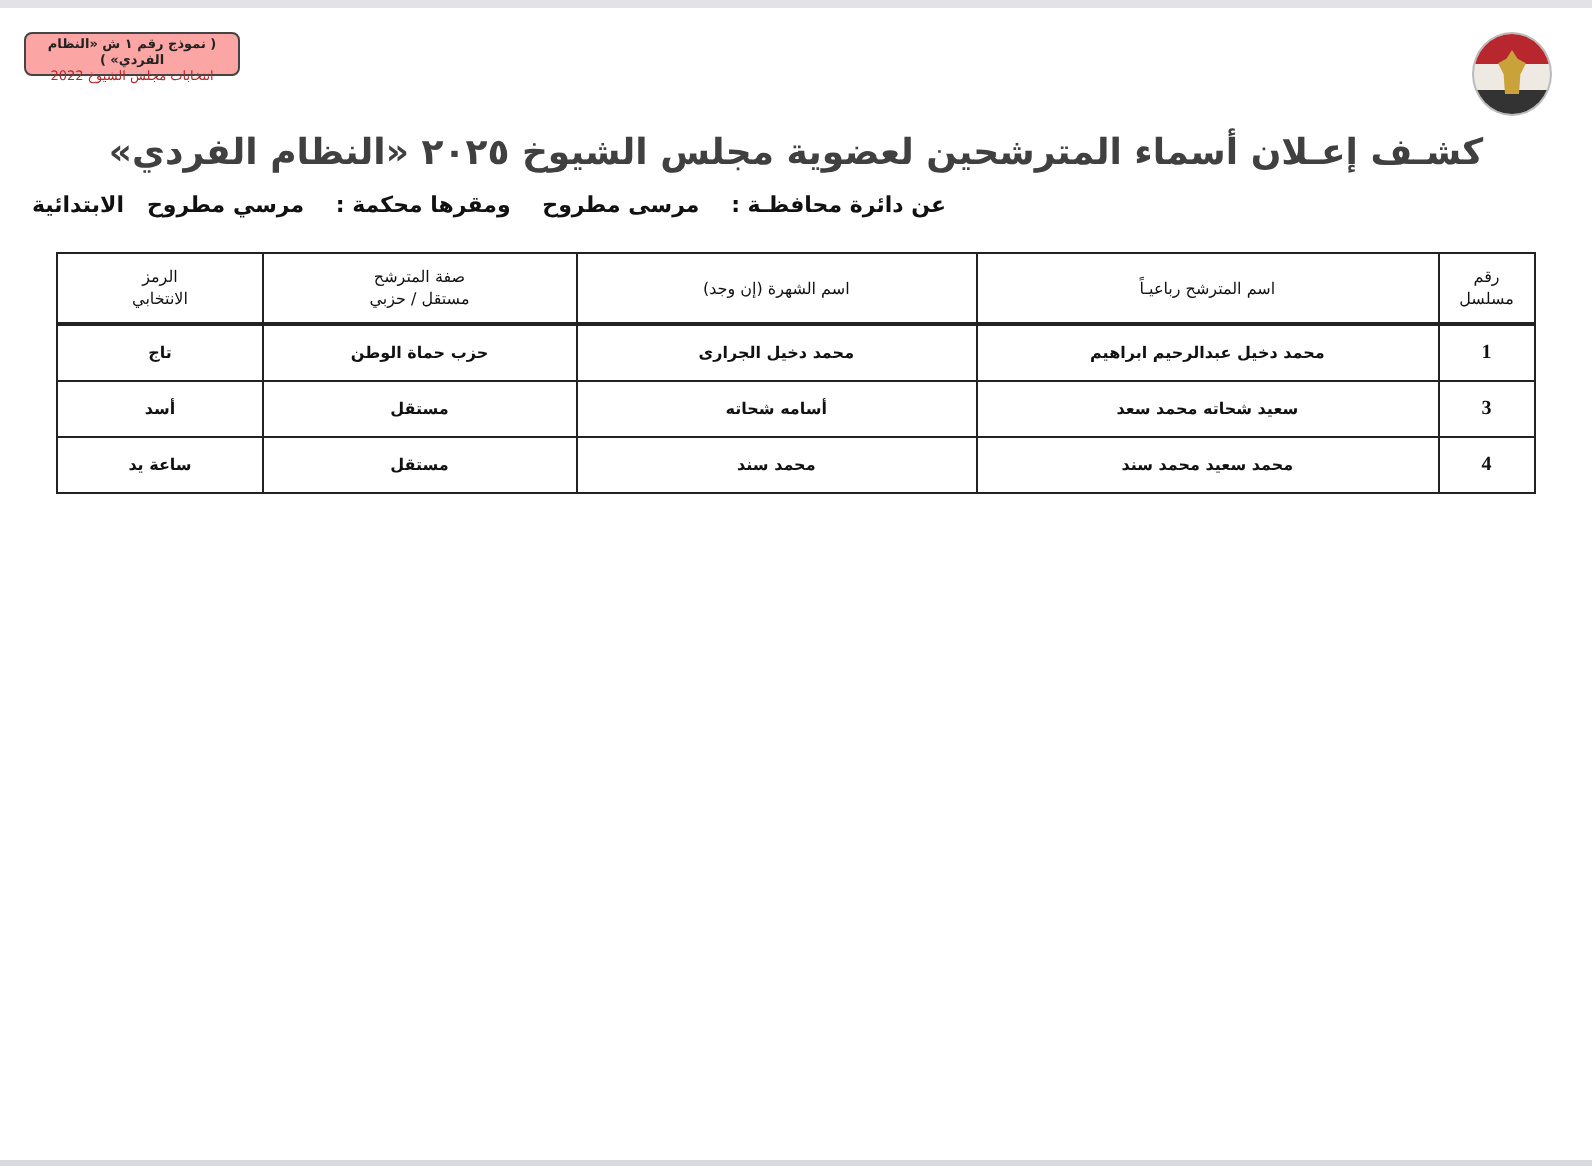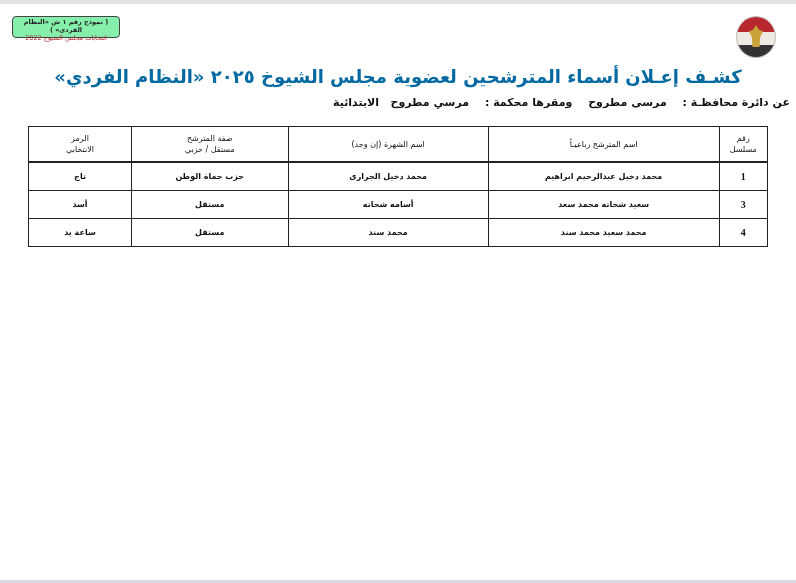"( نموذج رقم ١ ش" .form-box { background: #86efac -> #fca5a5 }
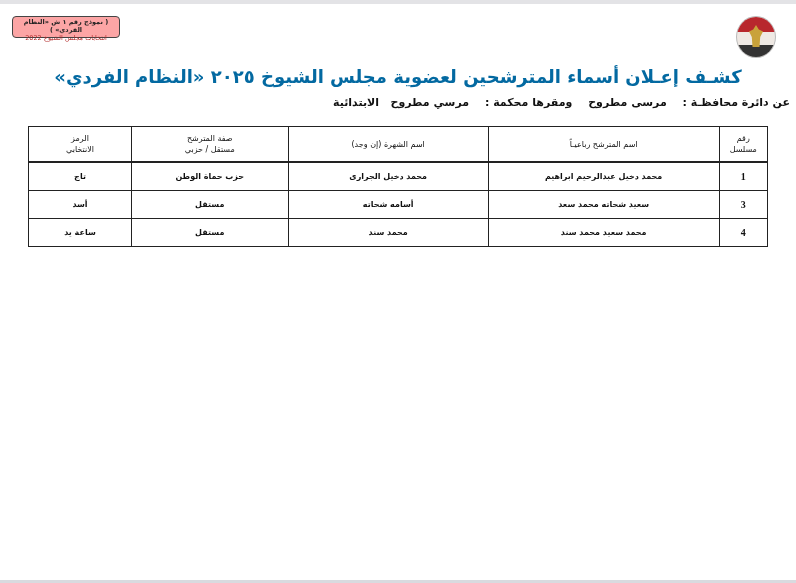"كشـف إعـلان أسماء المترشحين لعضوية" .title { color: #0369a1 -> #404040 }
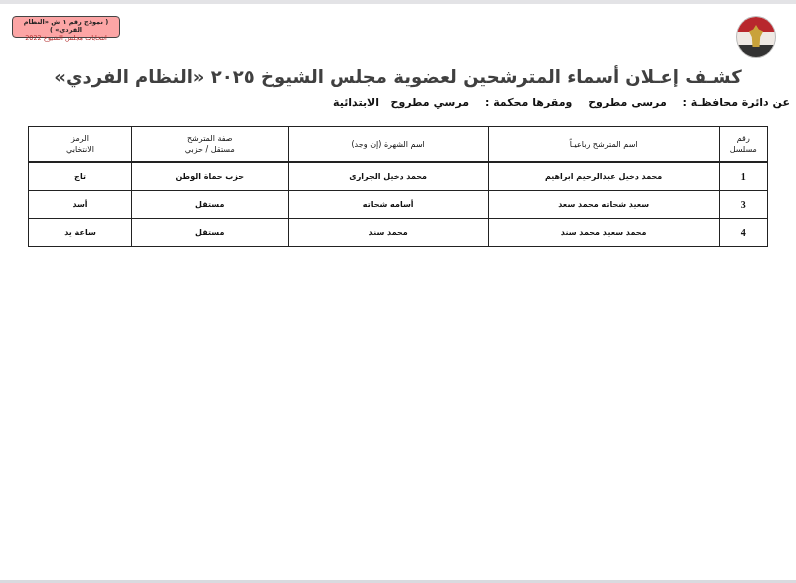"عن دائرة محافظـة : مرسى" .subtitle { text-align: right -> left }
